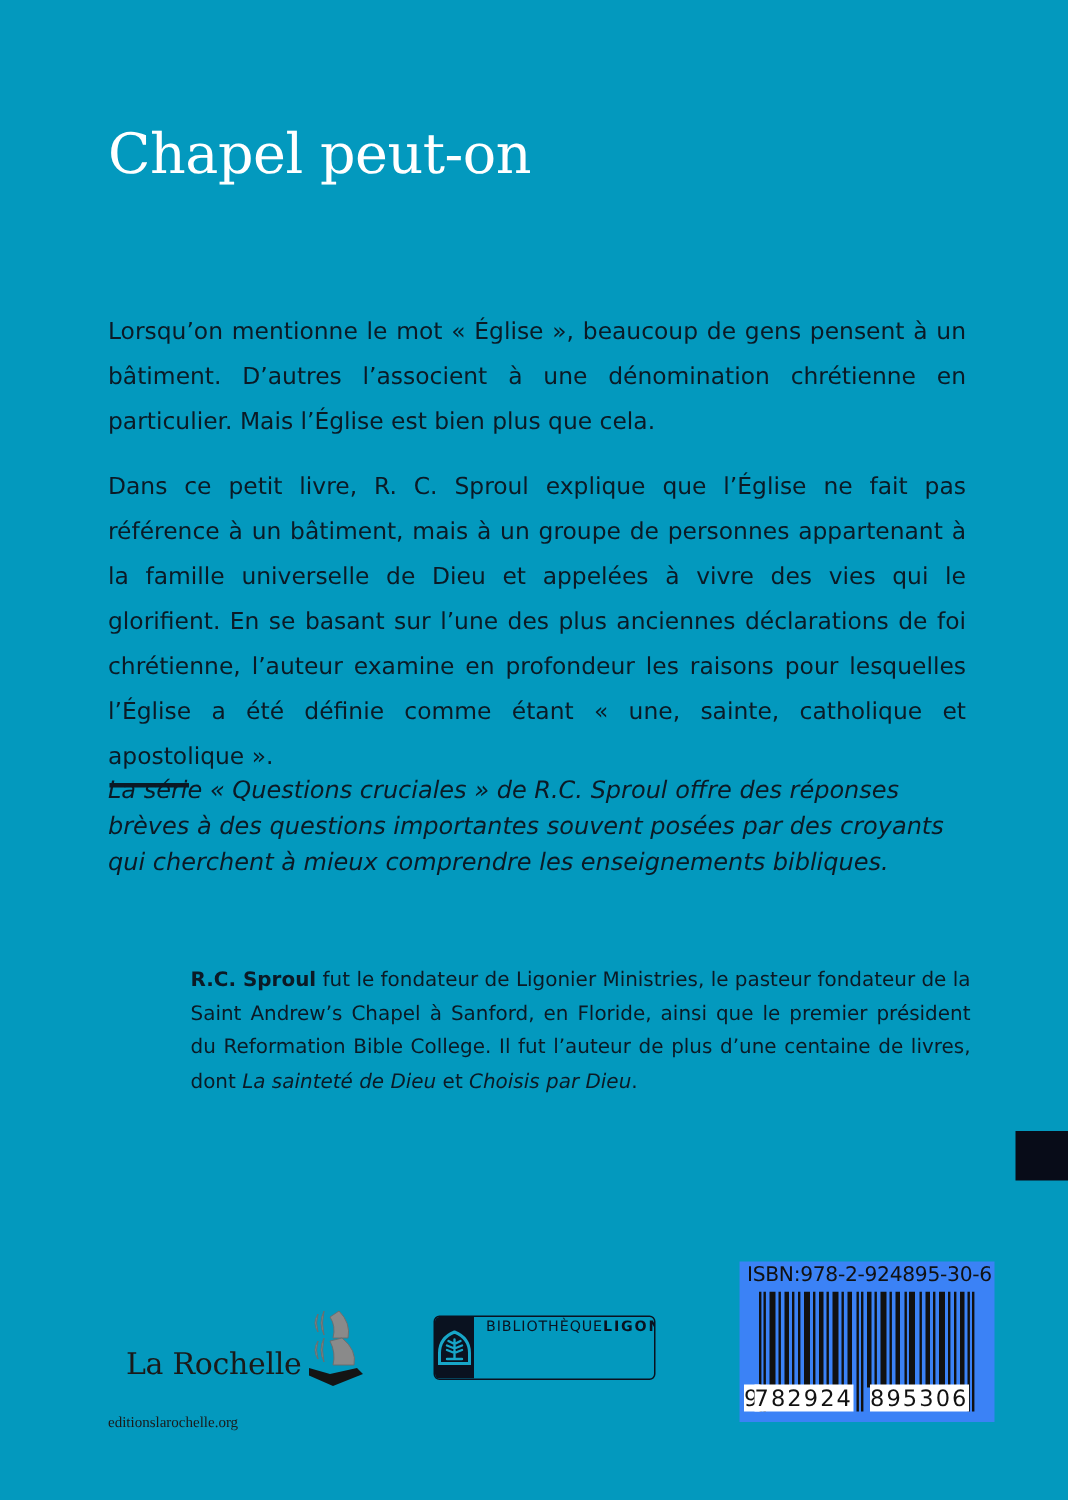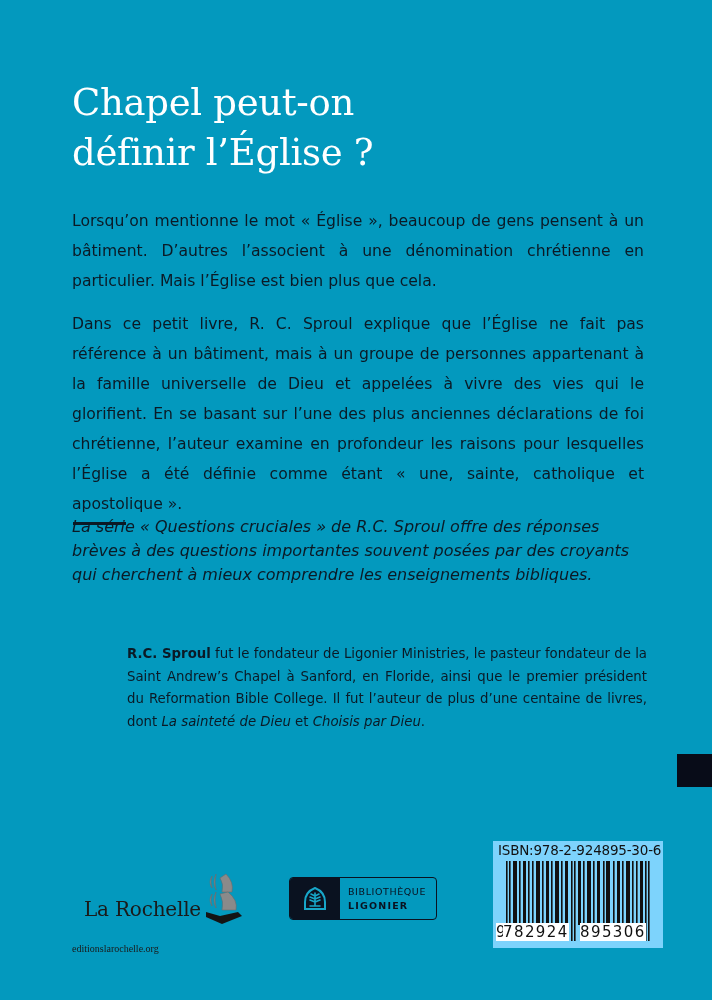"définir l’Église ?" span { html: <span>définir l’Église ?</span> -> none }
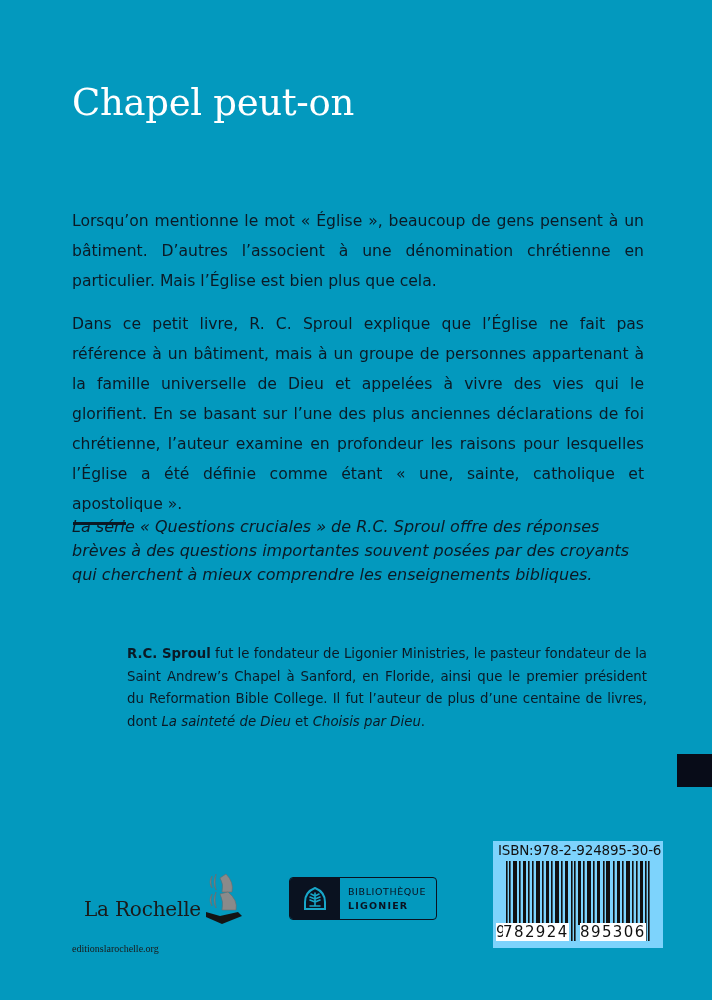"ISBN:978-2-924895-30-6" .isbn { background: #7dd3fc -> #3b82f6 }
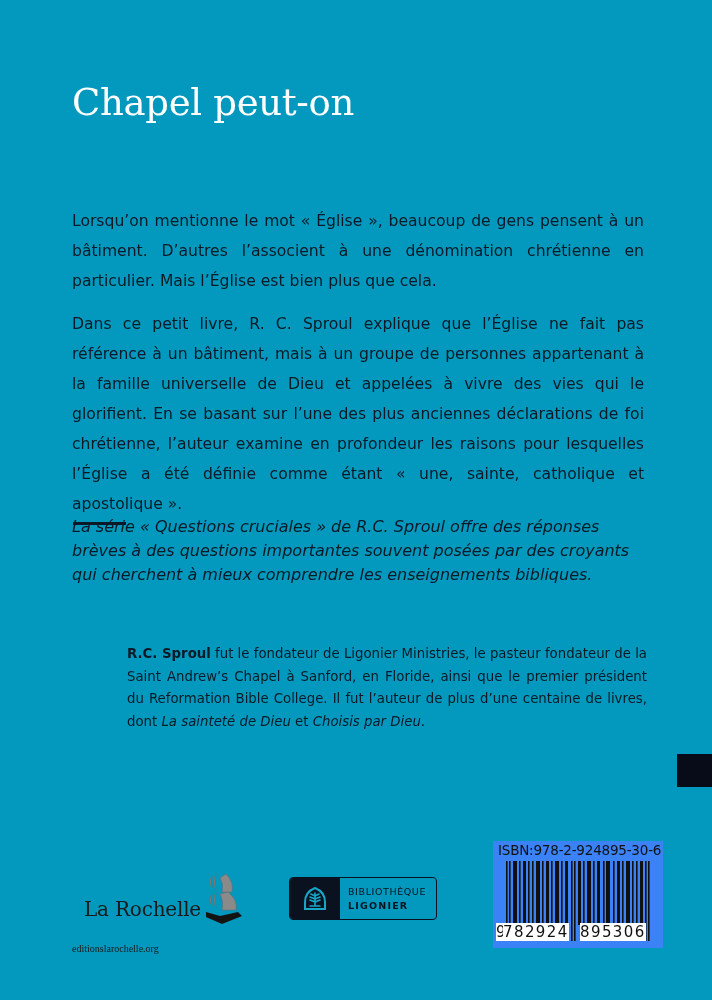"BIBLIOTHÈQUE" .ligonier-text { flex-direction: column -> row }
